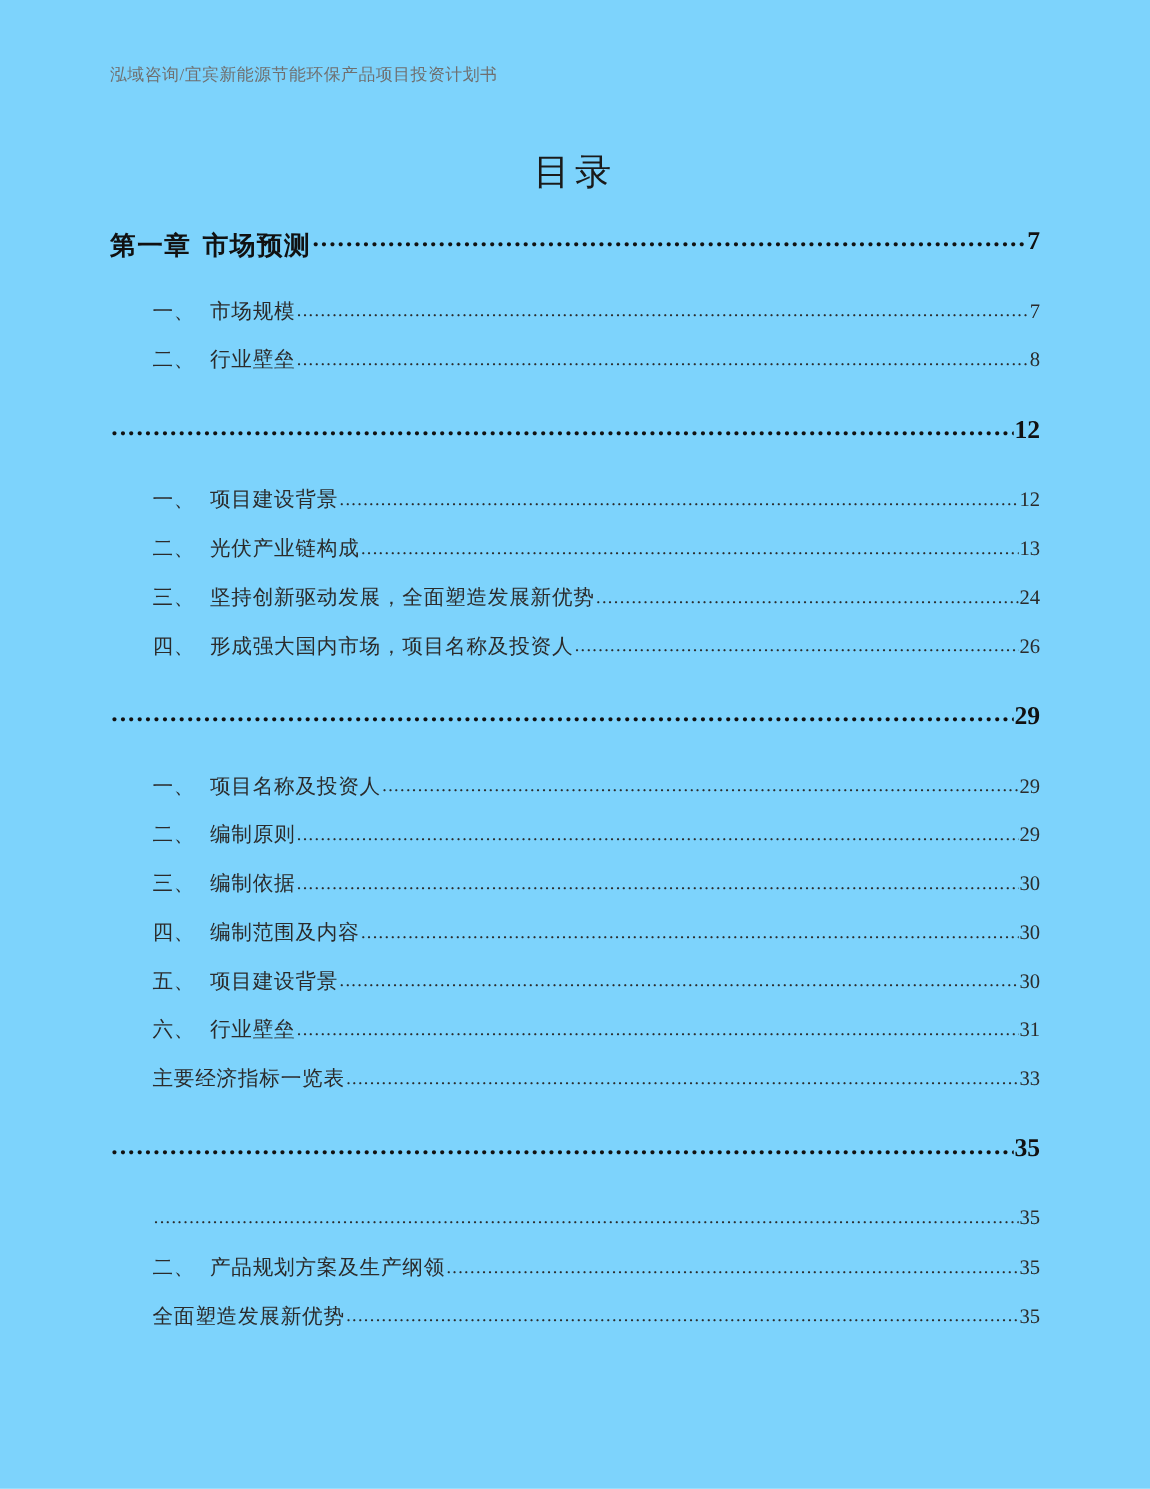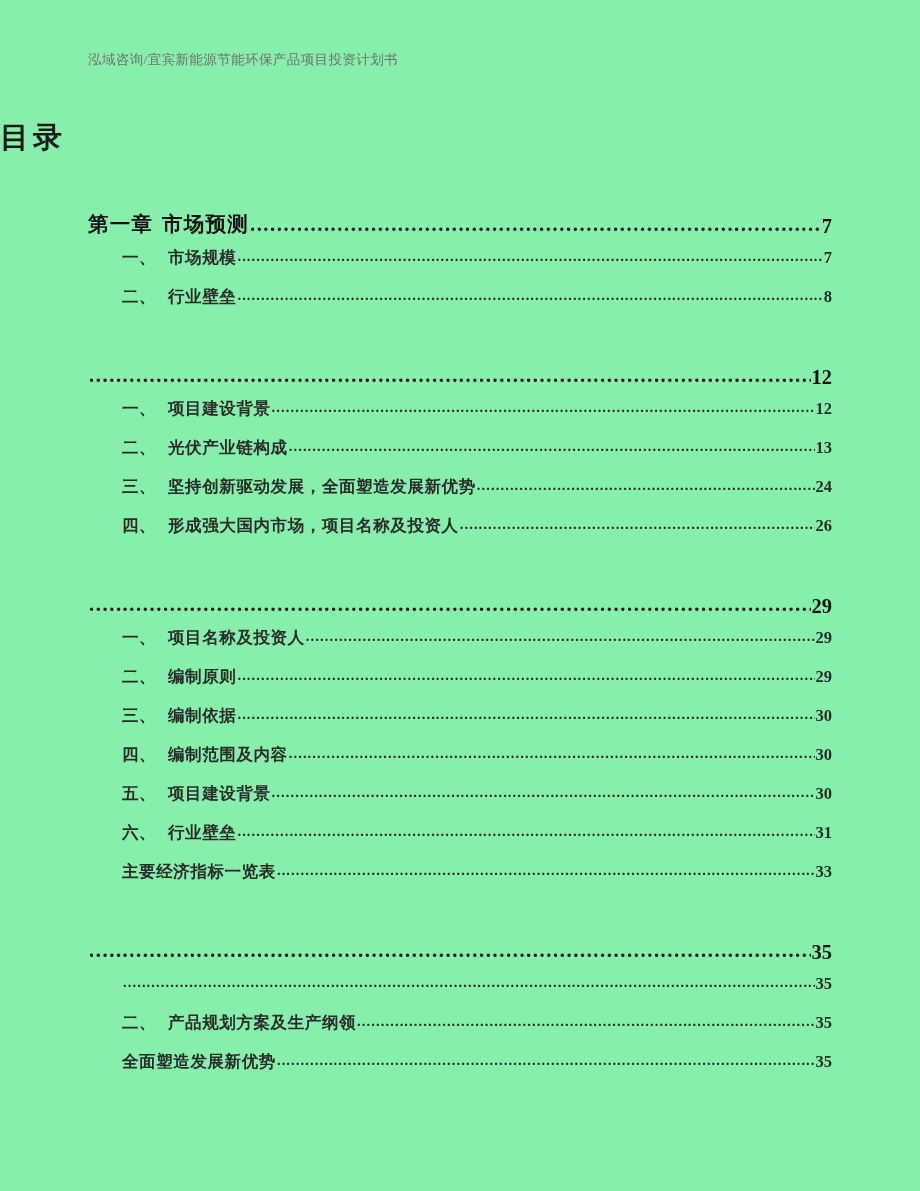"泓域咨询/宜宾新能源节能环保产品项目投资计划书" .page { background: #86efac -> #7dd3fc }
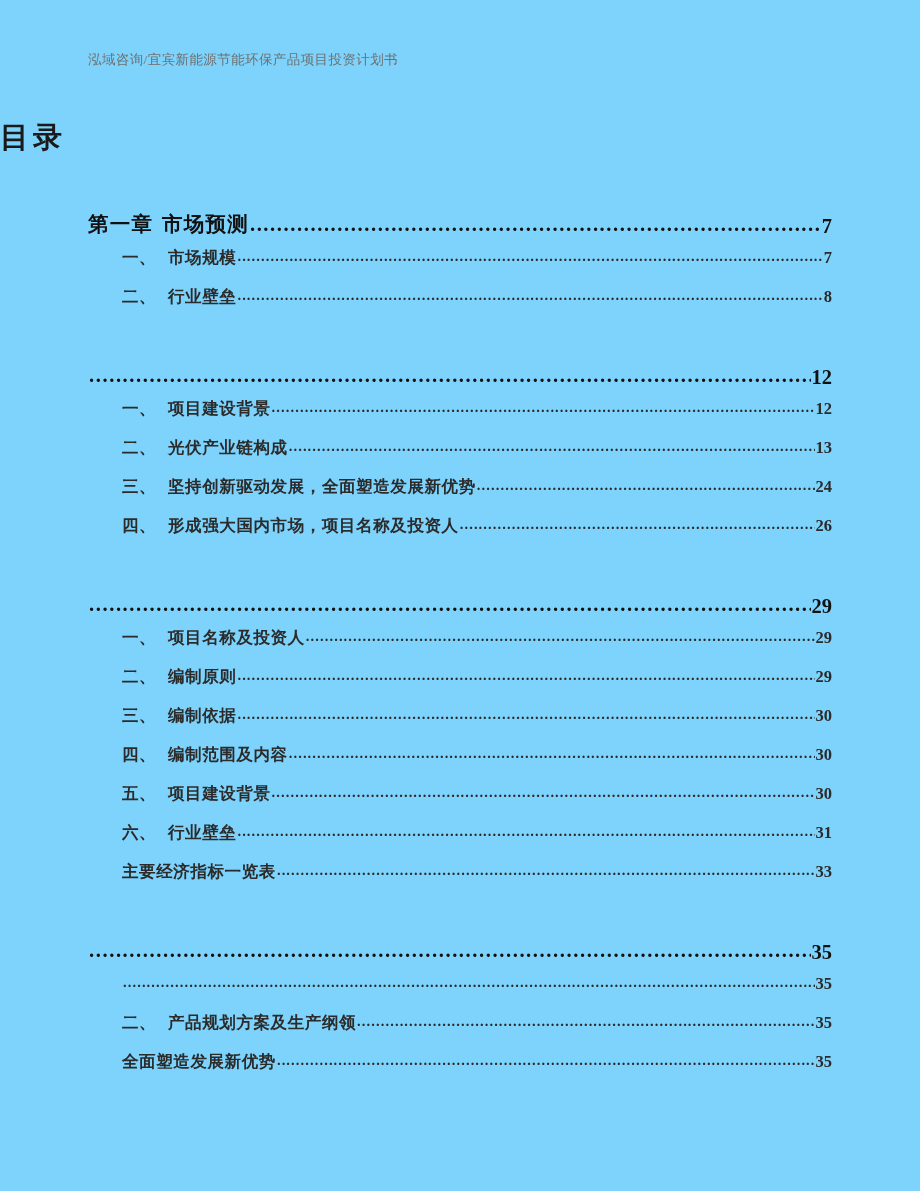"目录" .toc-title { font-weight: bold -> normal; text-align: none -> center }
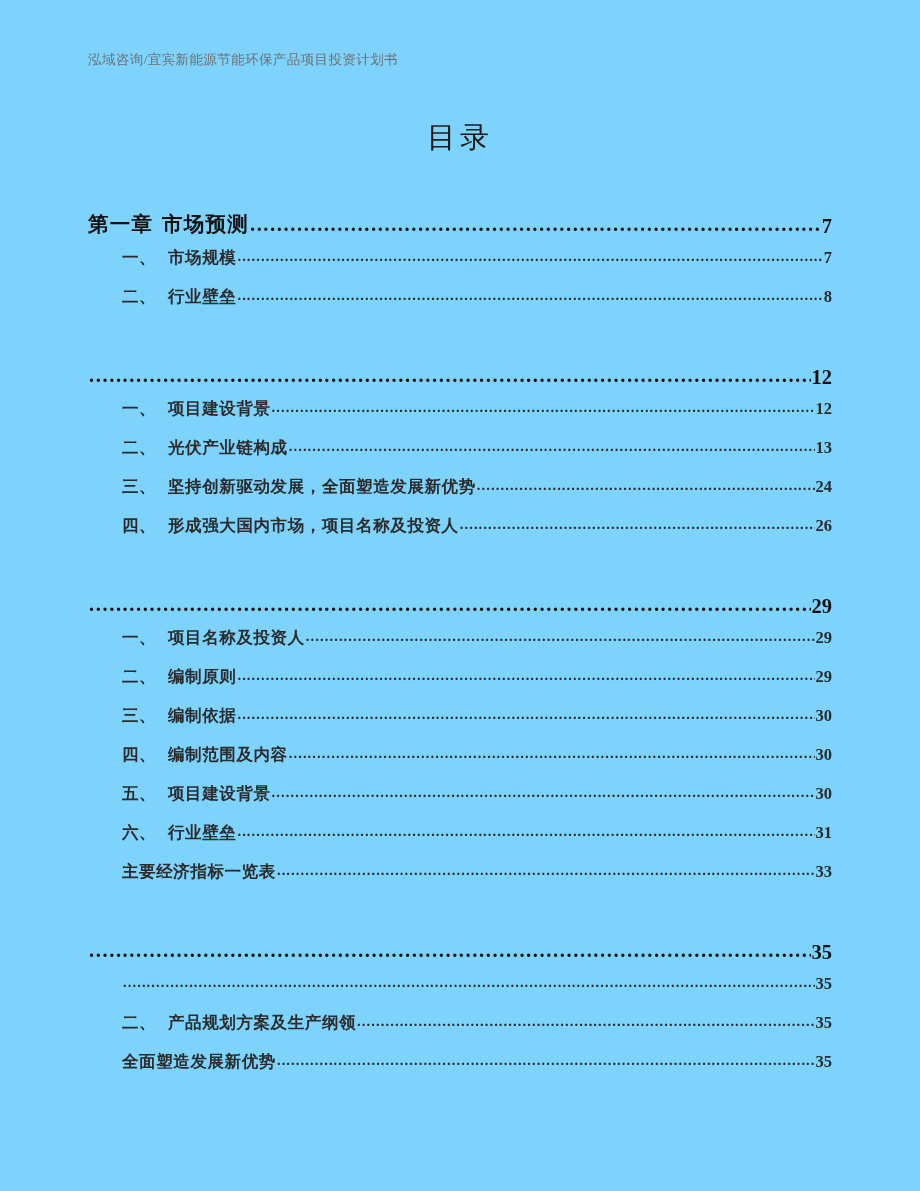"第一章 市场预测" .toc-entry.level-1 { align-items: flex-end -> flex-start }
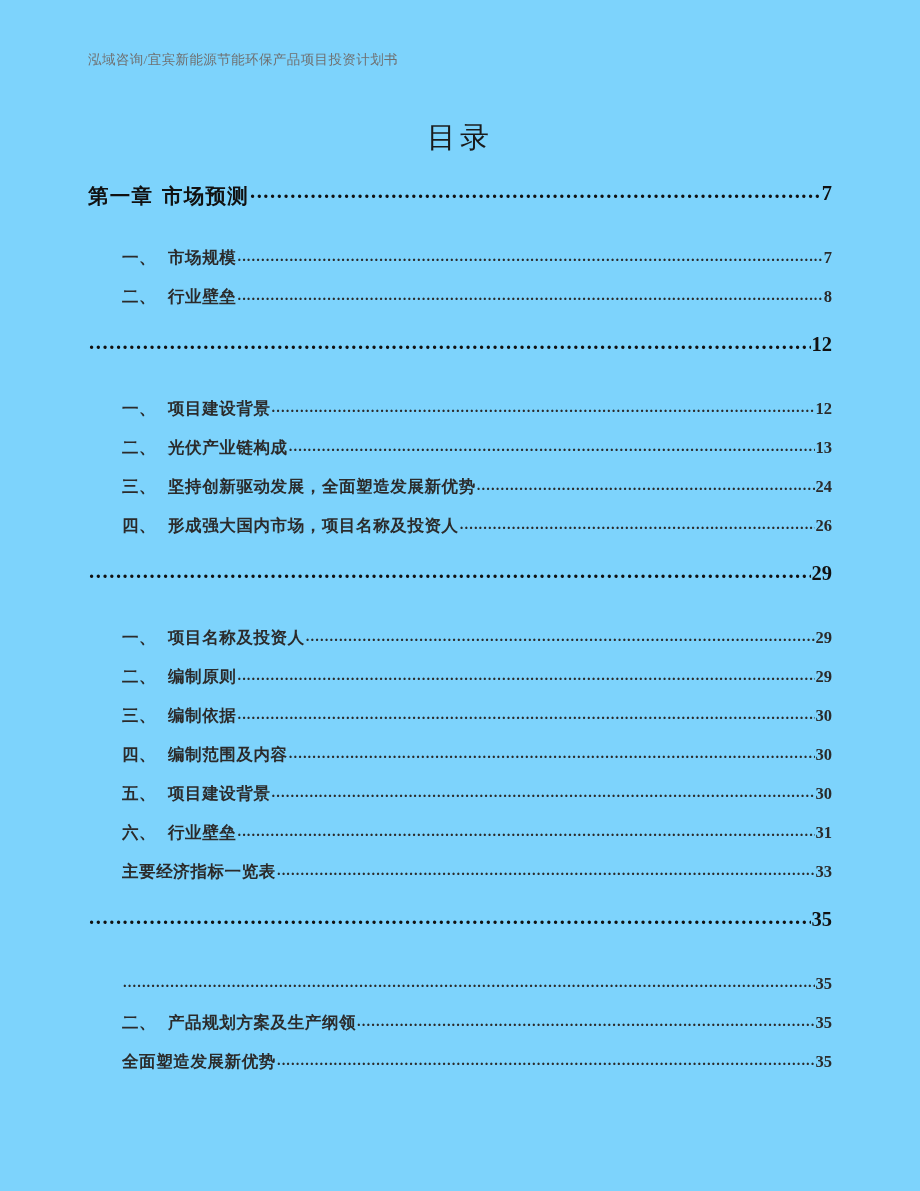"一、 市场规模" .toc-entry.level-2 { align-items: center -> none; font-weight: bold -> normal }
